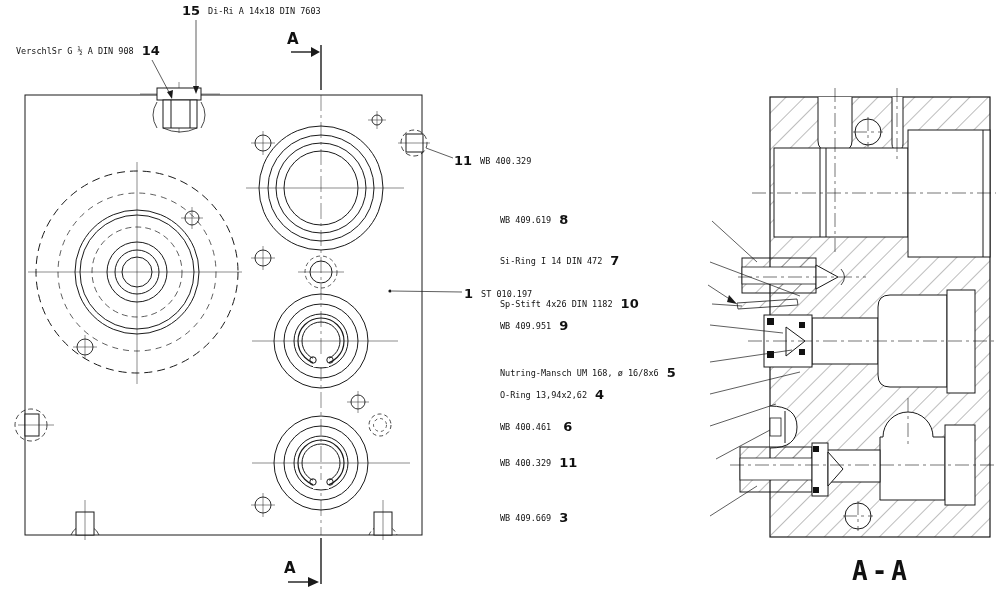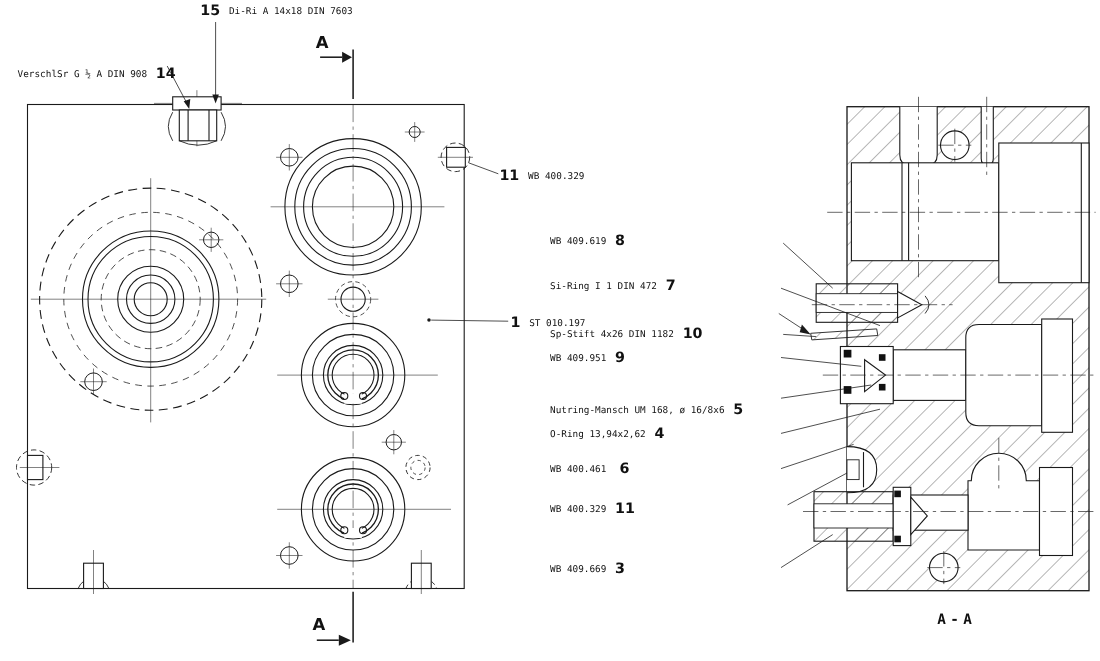"VerschlSr G ½ A DIN" div.row { top: 60px -> 43px }
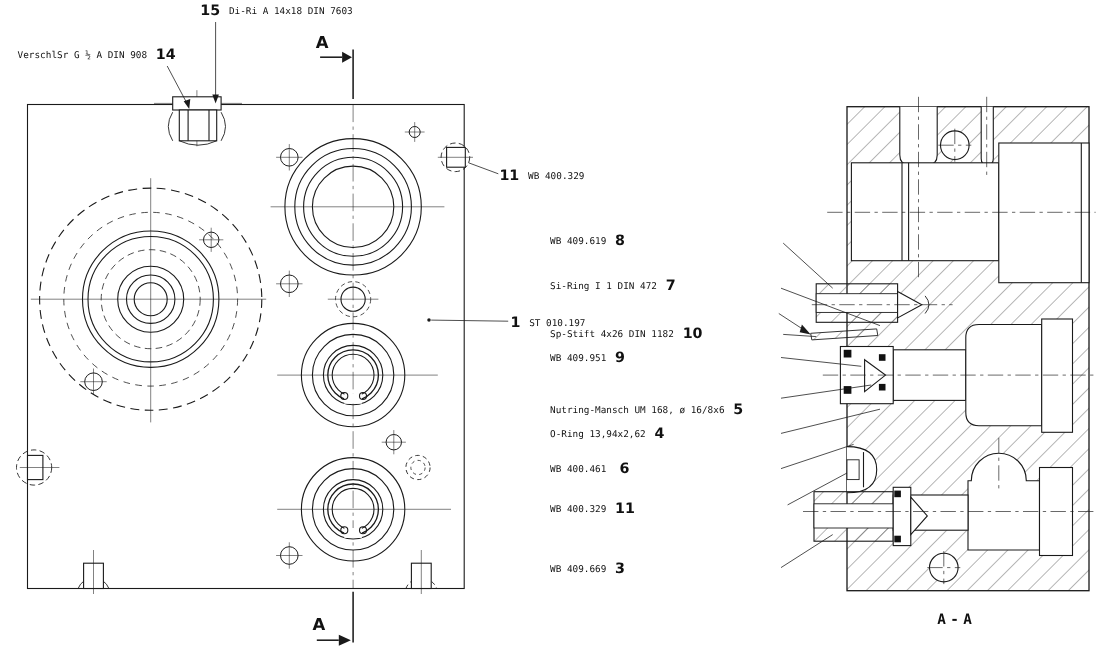"Si-Ring I 1 DIN 472" span.lbl { text: 1 -> 14 }
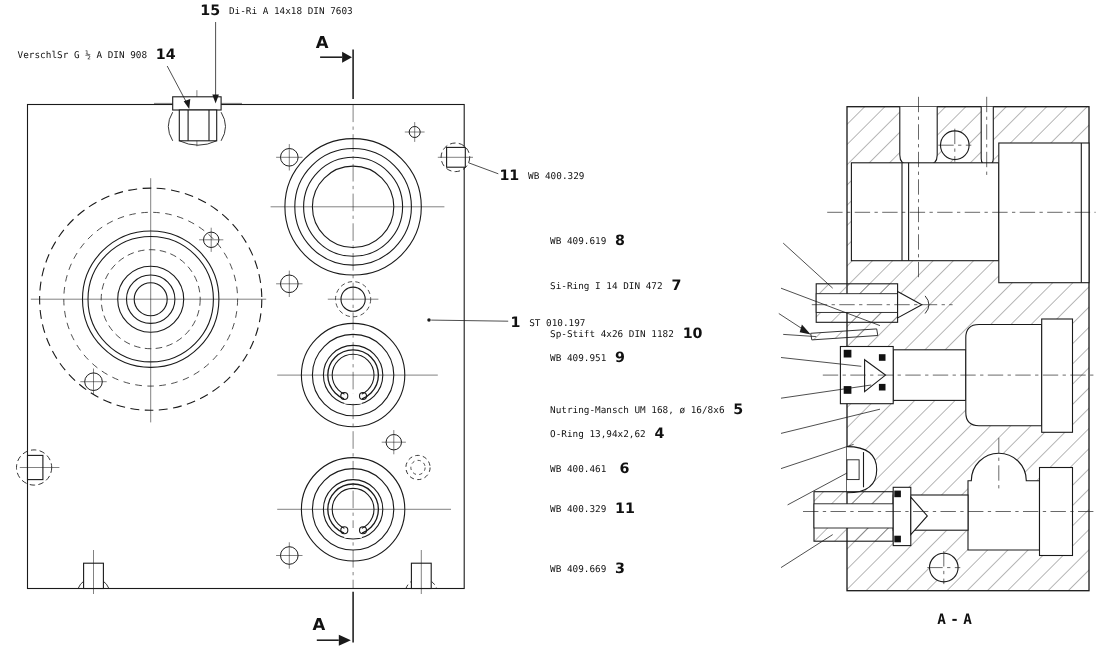"A-A" .sect-title { font-size: 13px -> 26px }
